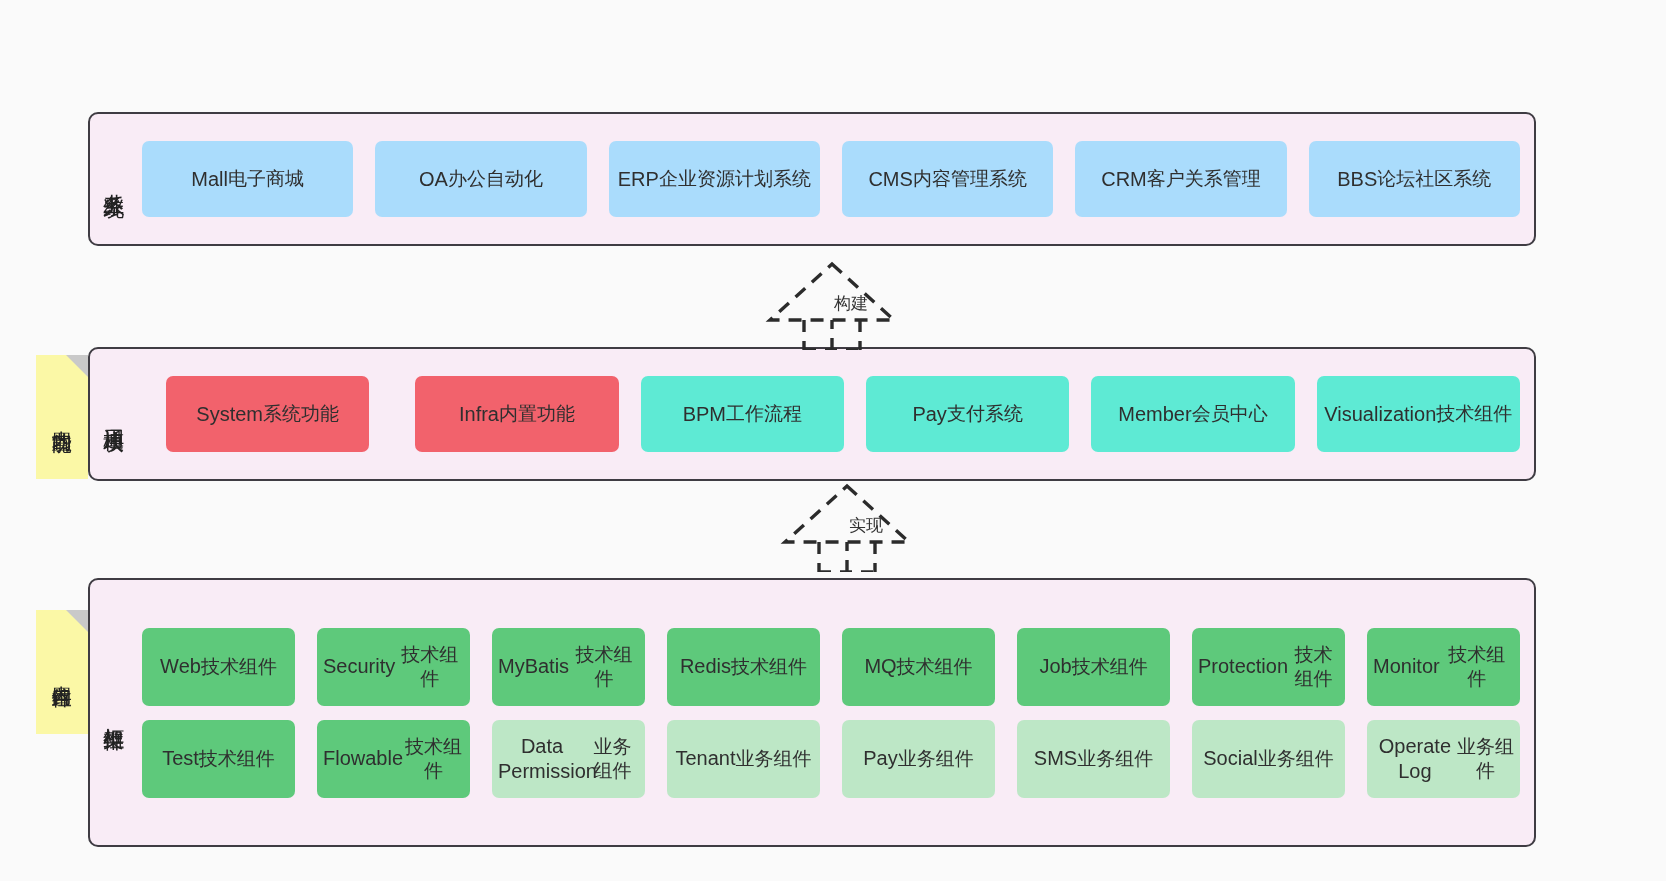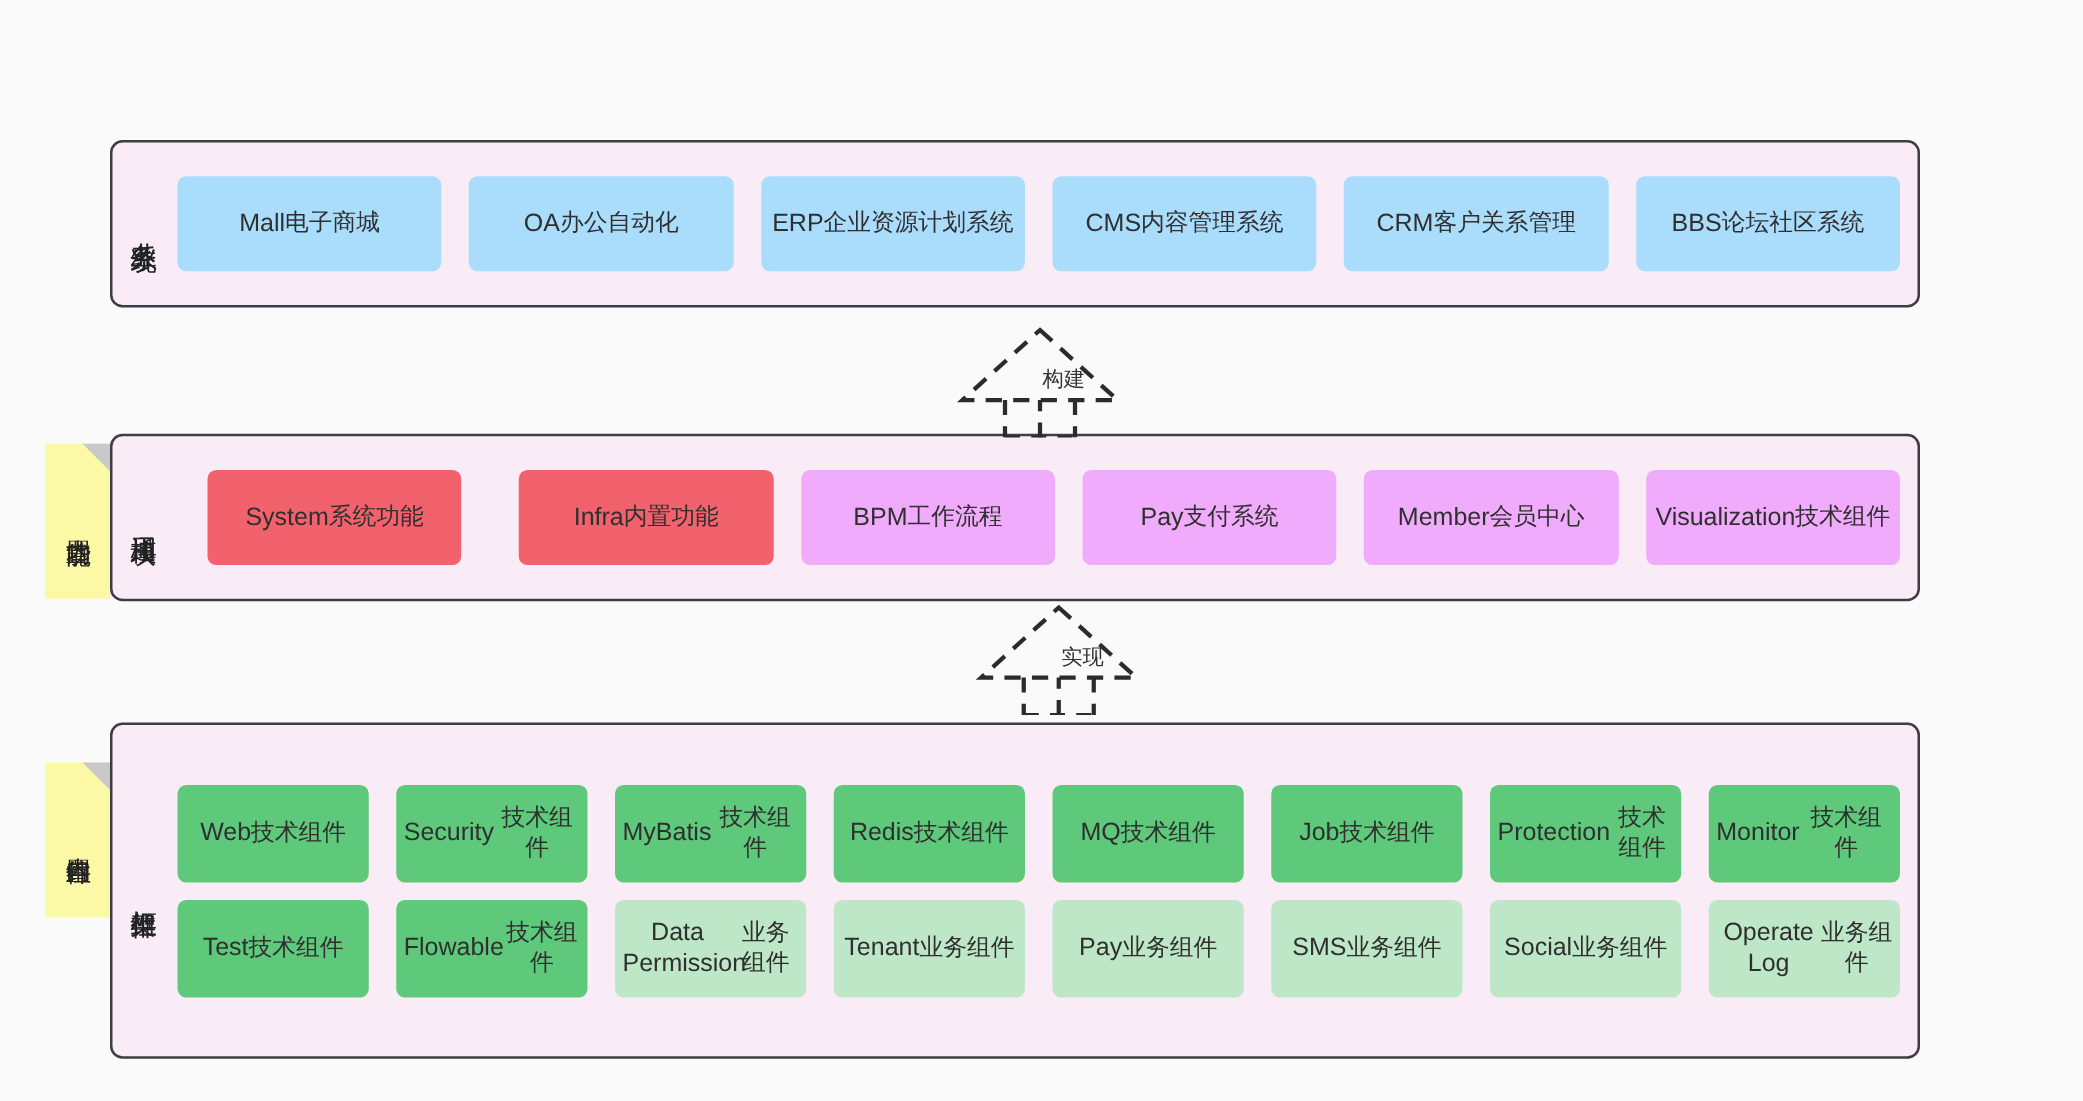"BPM" .c-pink { background: #f0abfc -> #5eead4 }
